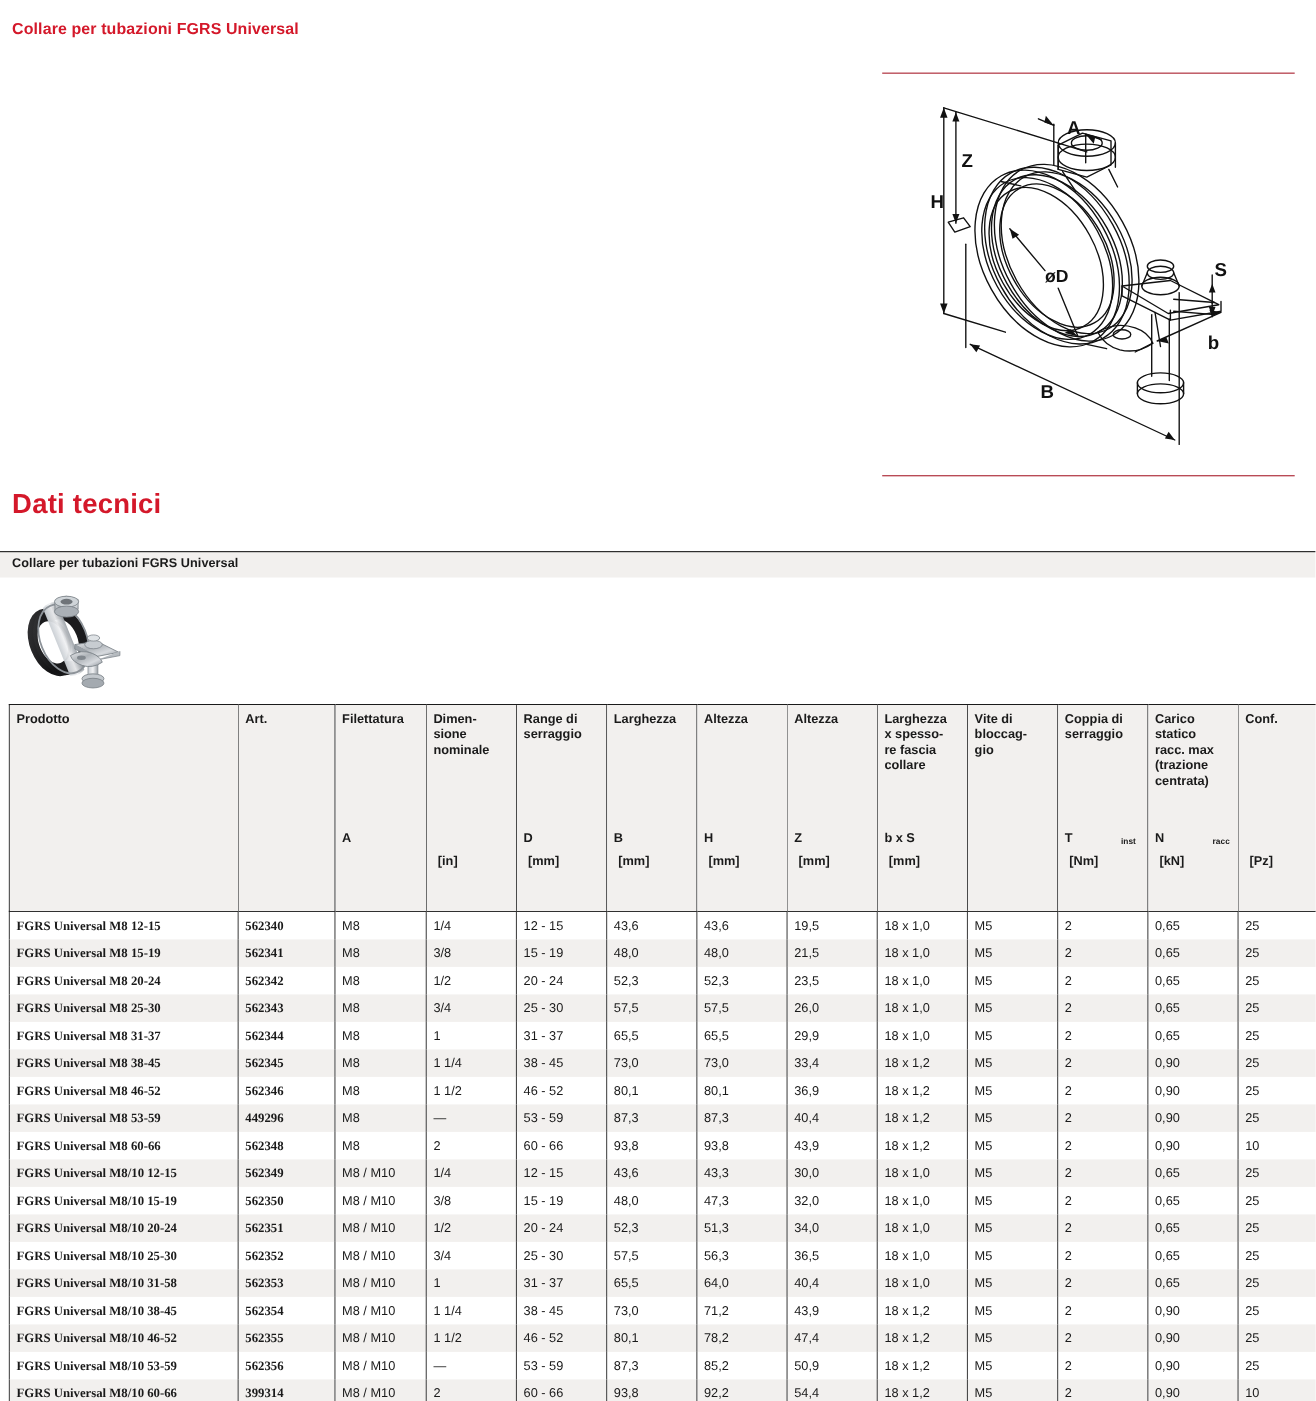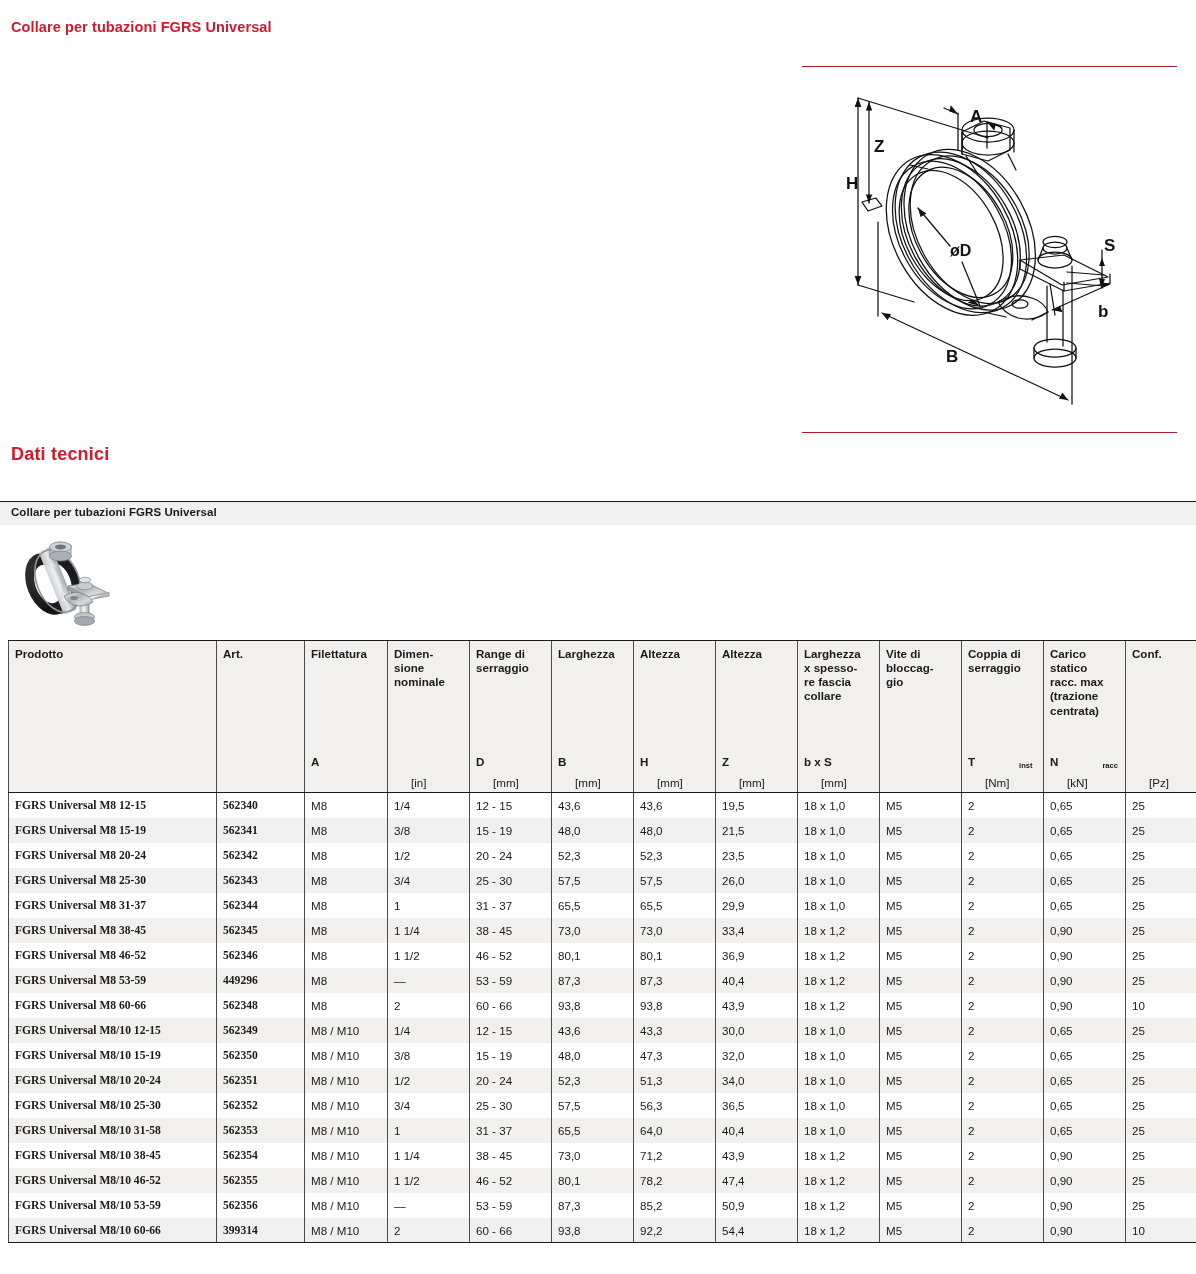"Dati tecnici" .section-heading { font-size: 18px -> 25px }
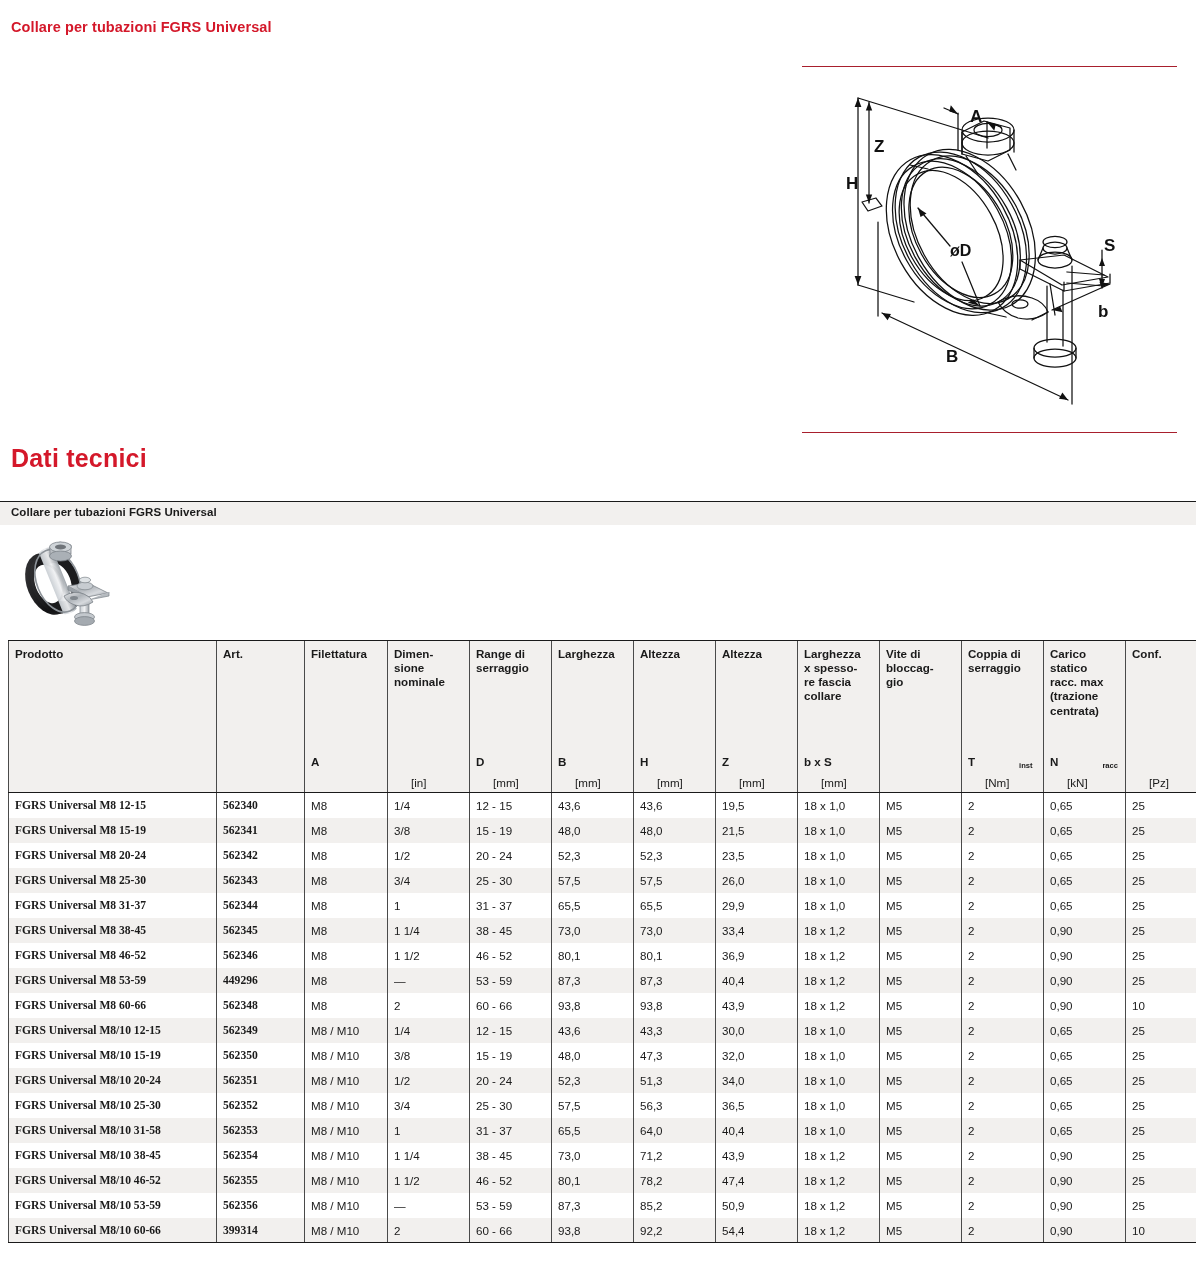"Prodotto" table.spec thead th { height: 152px -> 188px }
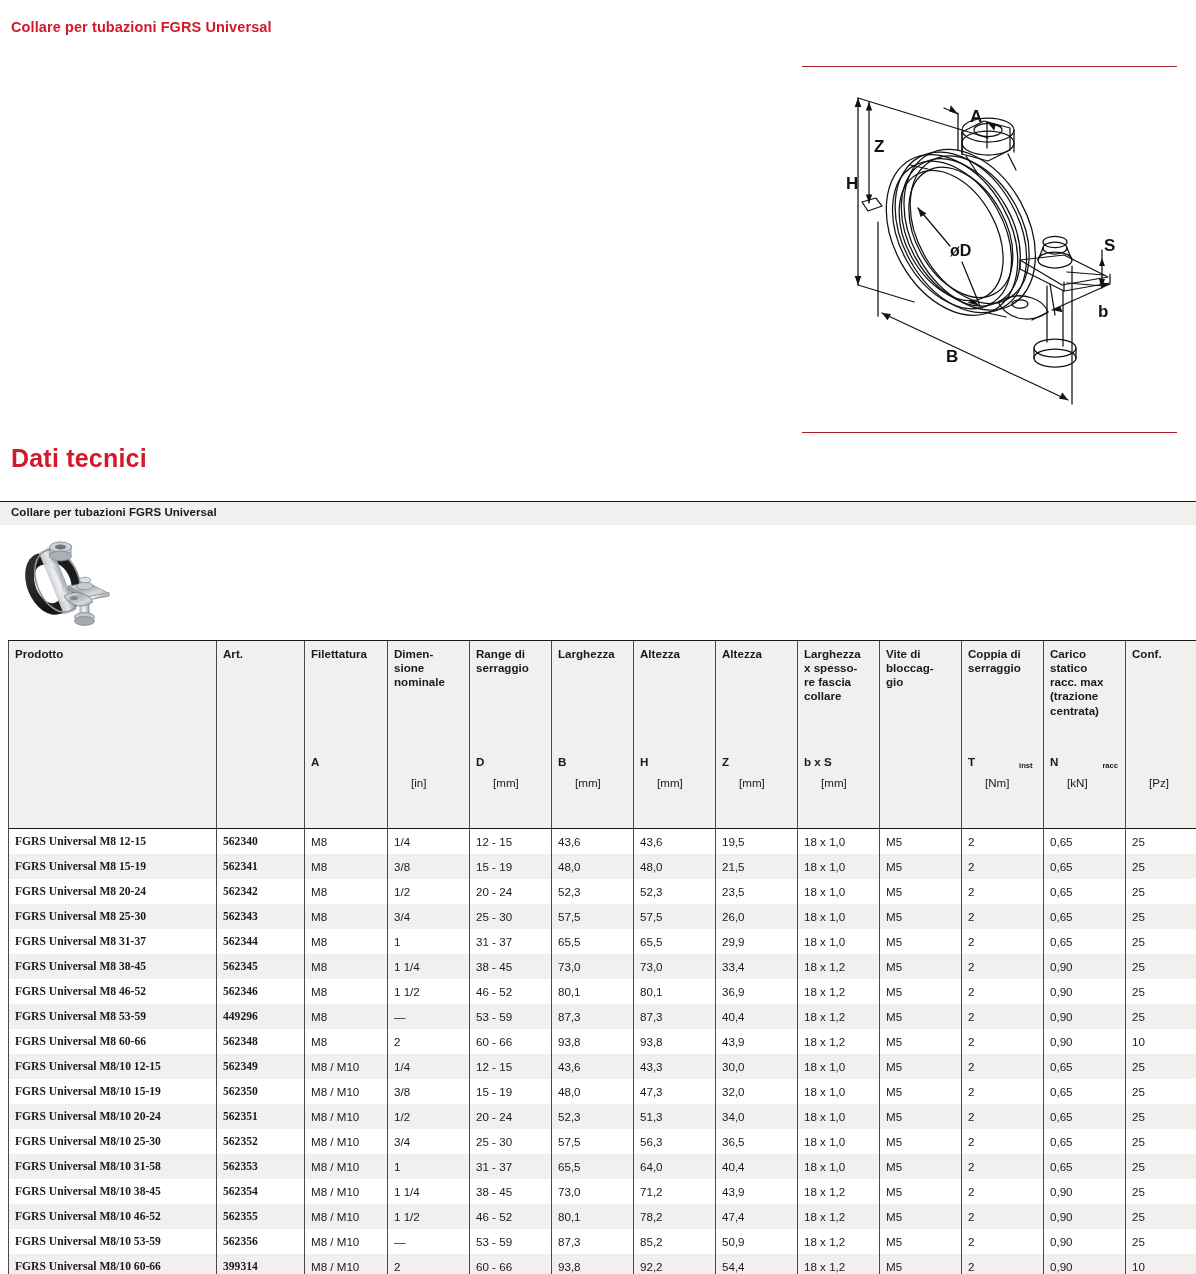"[in]" .th-unit { font-weight: normal -> bold; left: 17px -> 4px }
